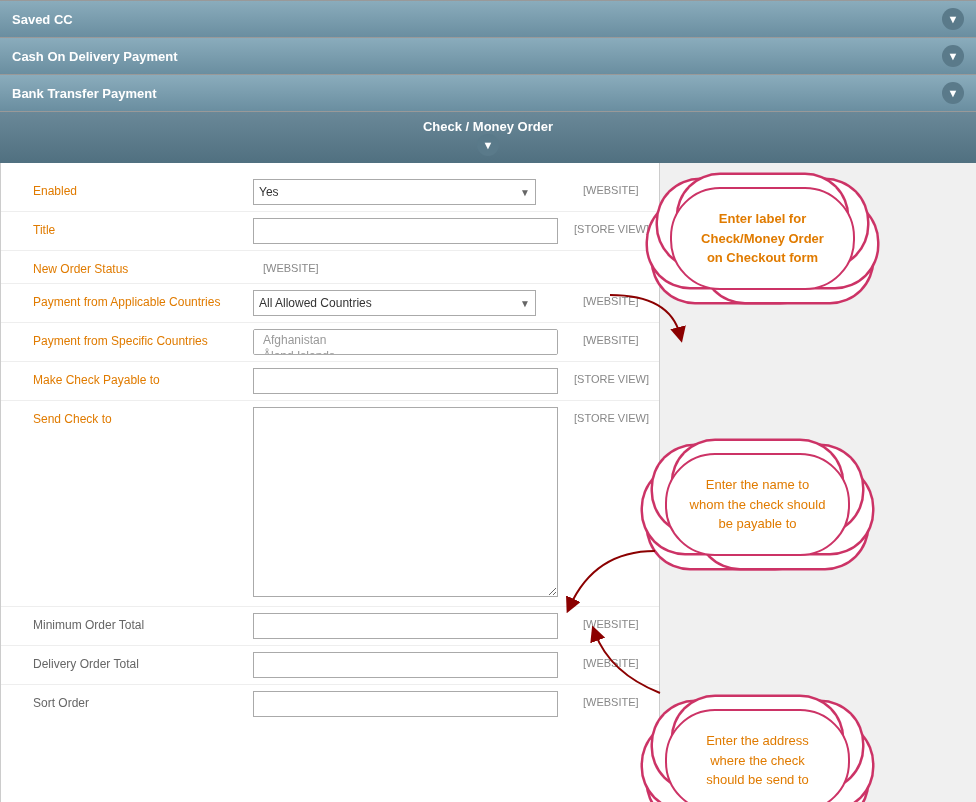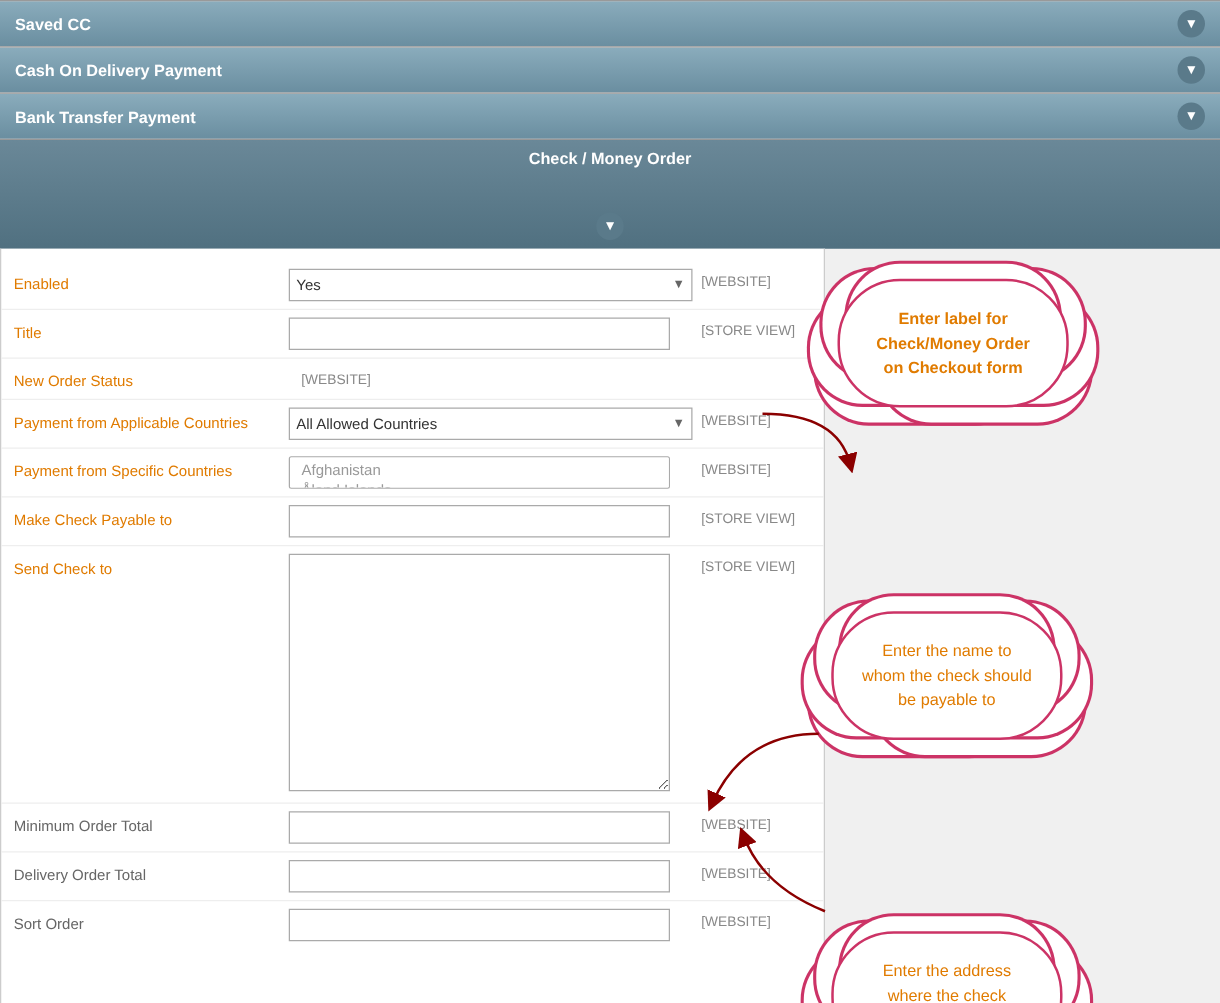"Saved CC" .section-header { gap: 36px -> none }
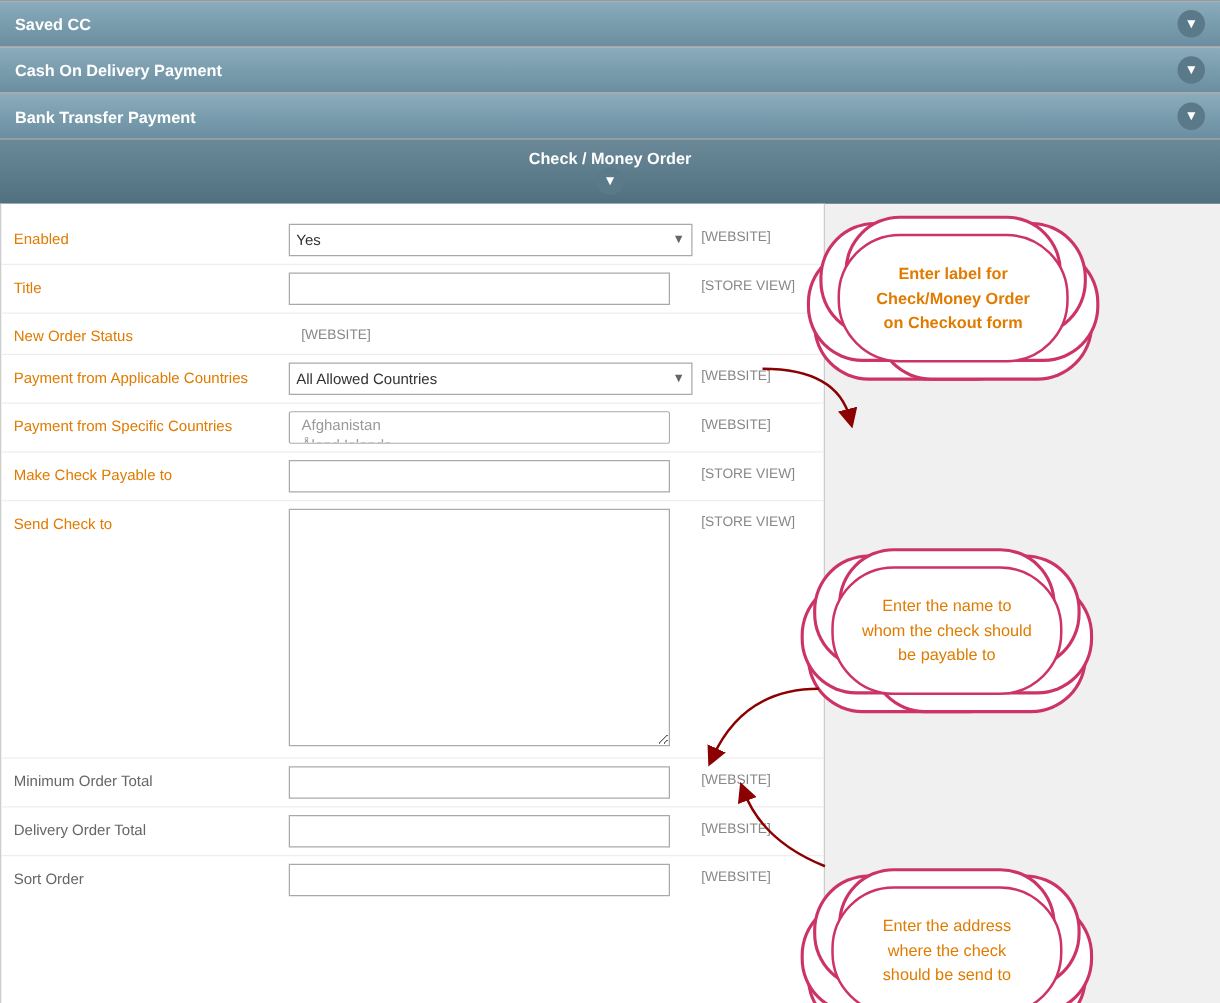"Enabled" .form-row { margin-left: none -> 22px }
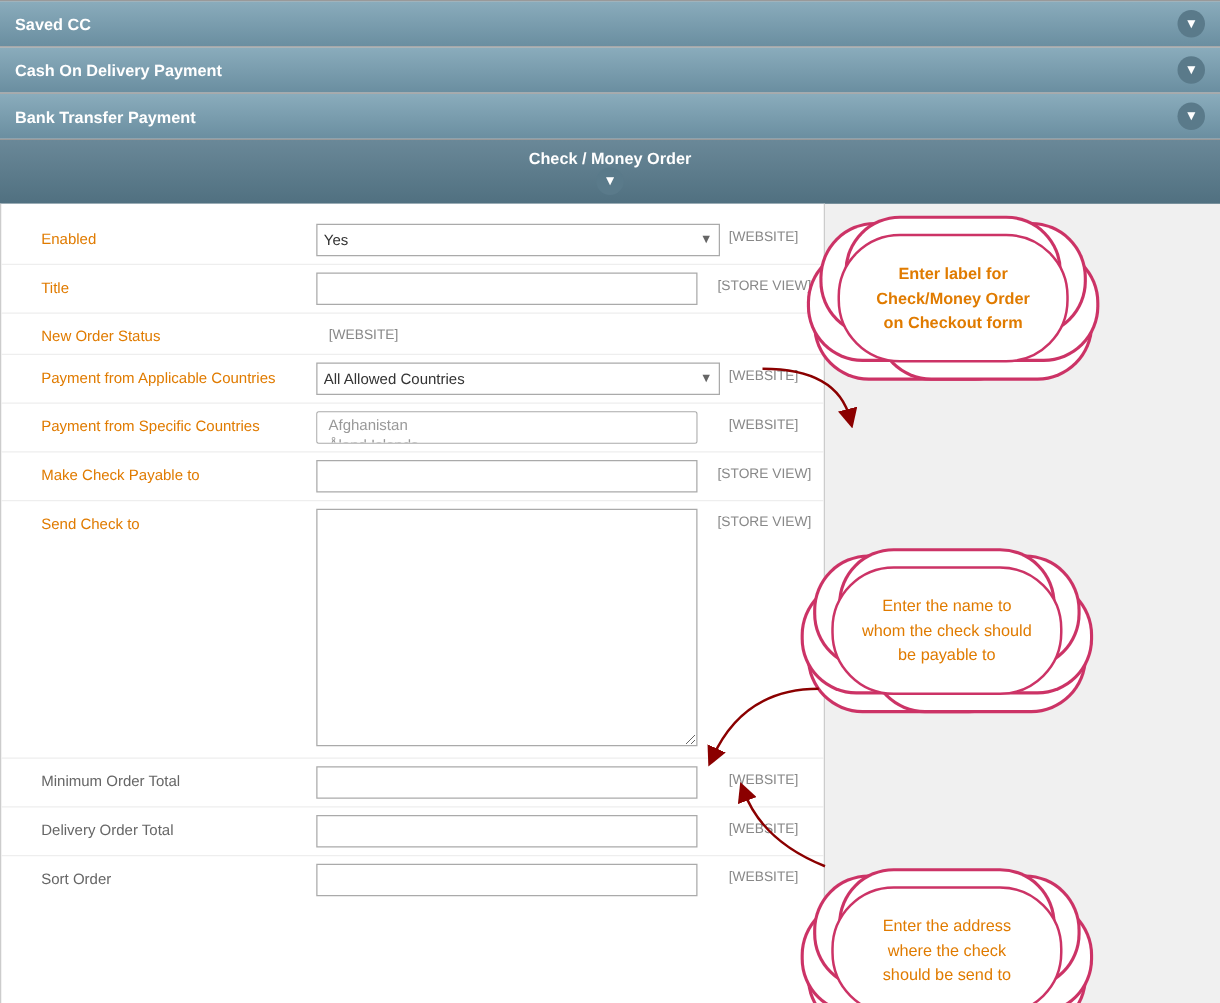"Yes" .select-wrapper { width: 323px -> 283px }
